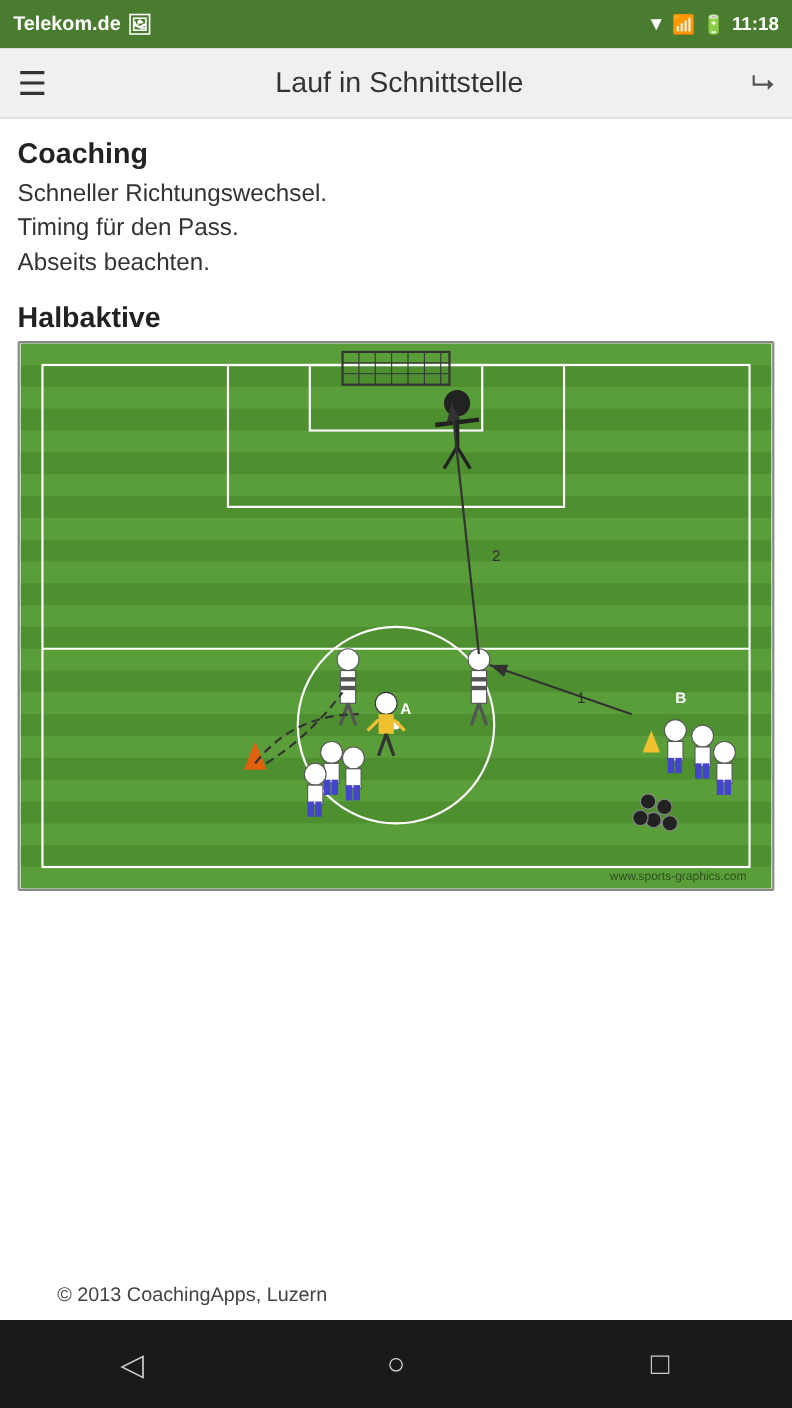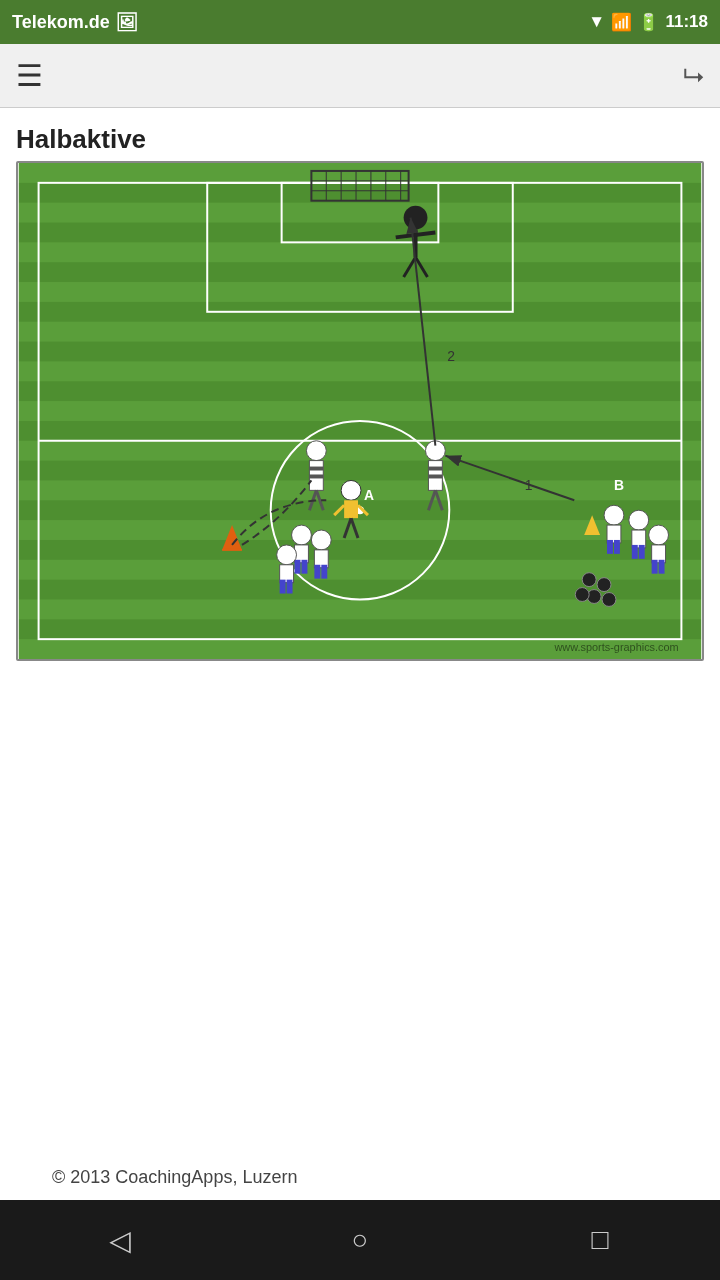"Telekom.de" .status-left { align-items: center -> flex-start }
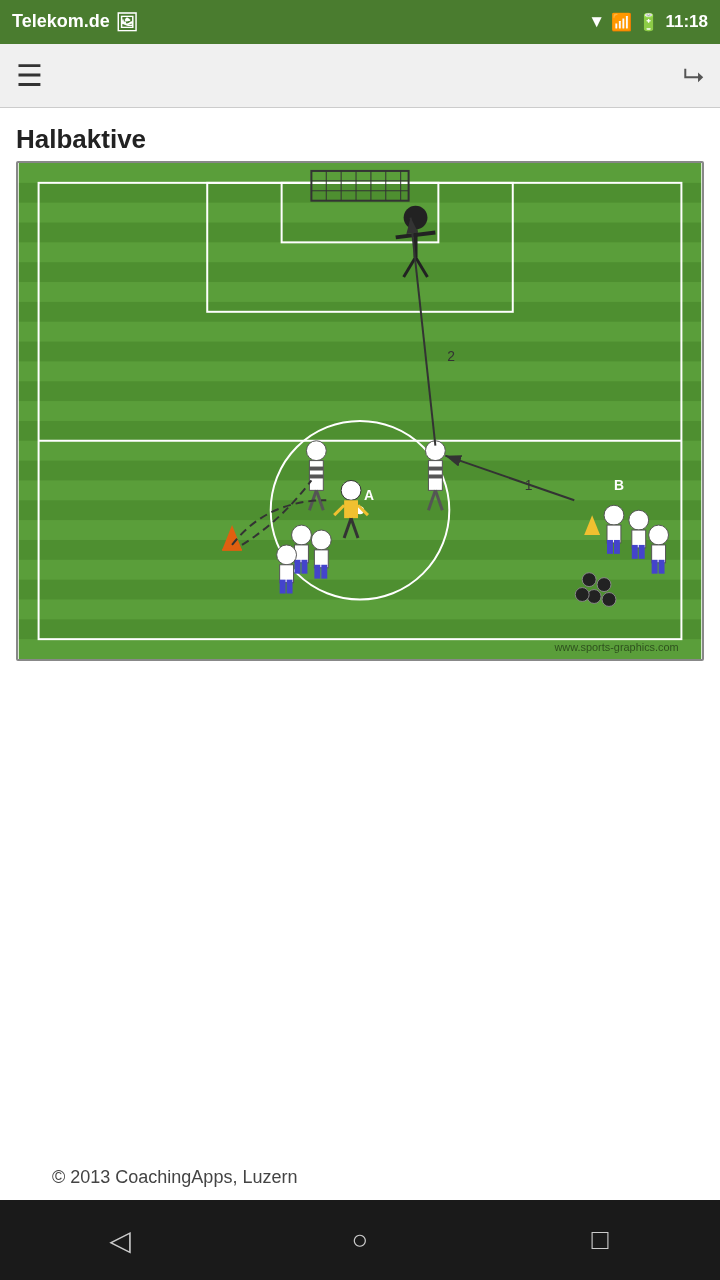"Lauf in Schnittstelle" span.title { html: none -> <span>Lauf in Schnittstelle</span> }
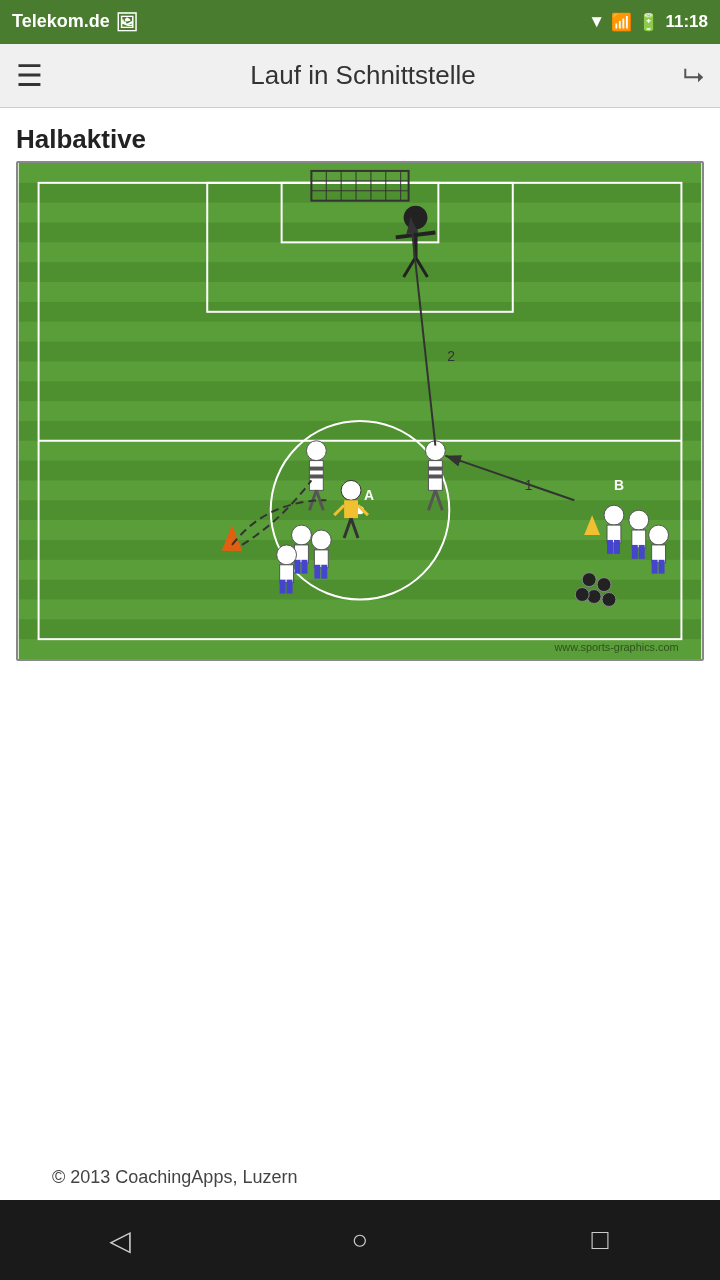"Coaching" div.section-title { html: none -> <div>Coaching</div> }
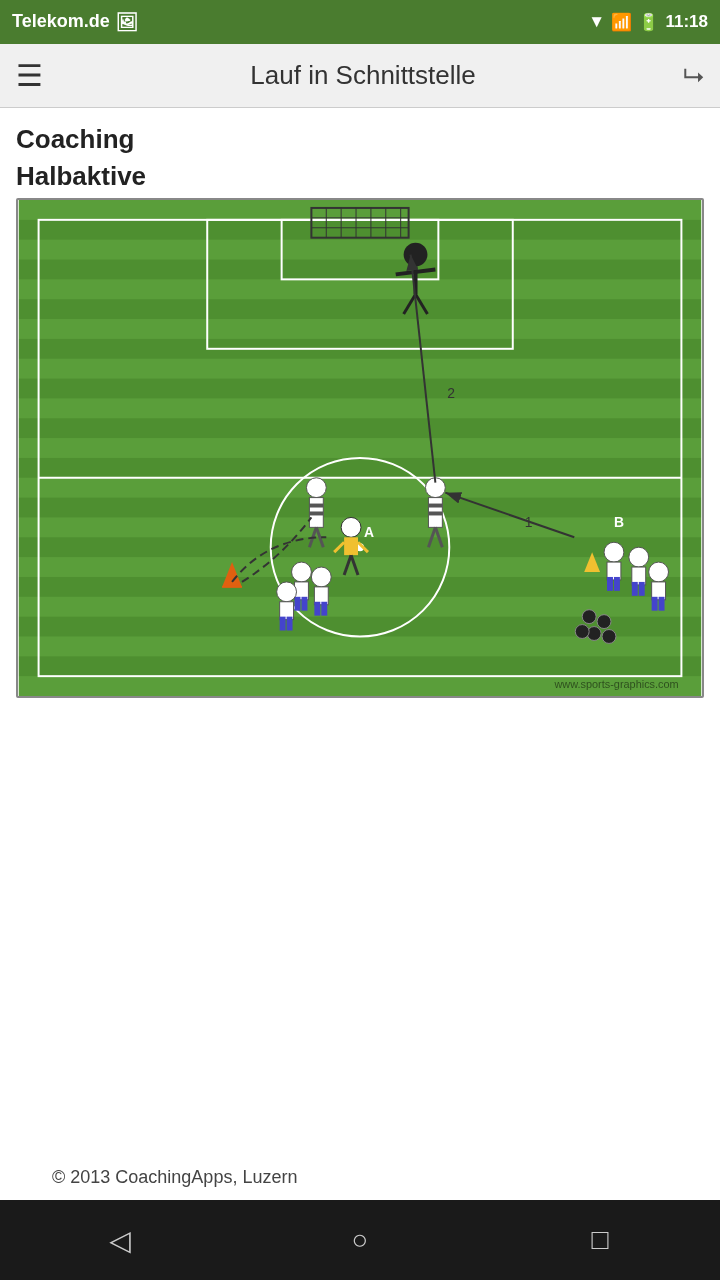"Schneller Richtungswechsel." div.section-text { html: none -> <div>Schneller Richtungswechsel.<br>Timing für den Pass.<br>Abseits beachten.</div> }
